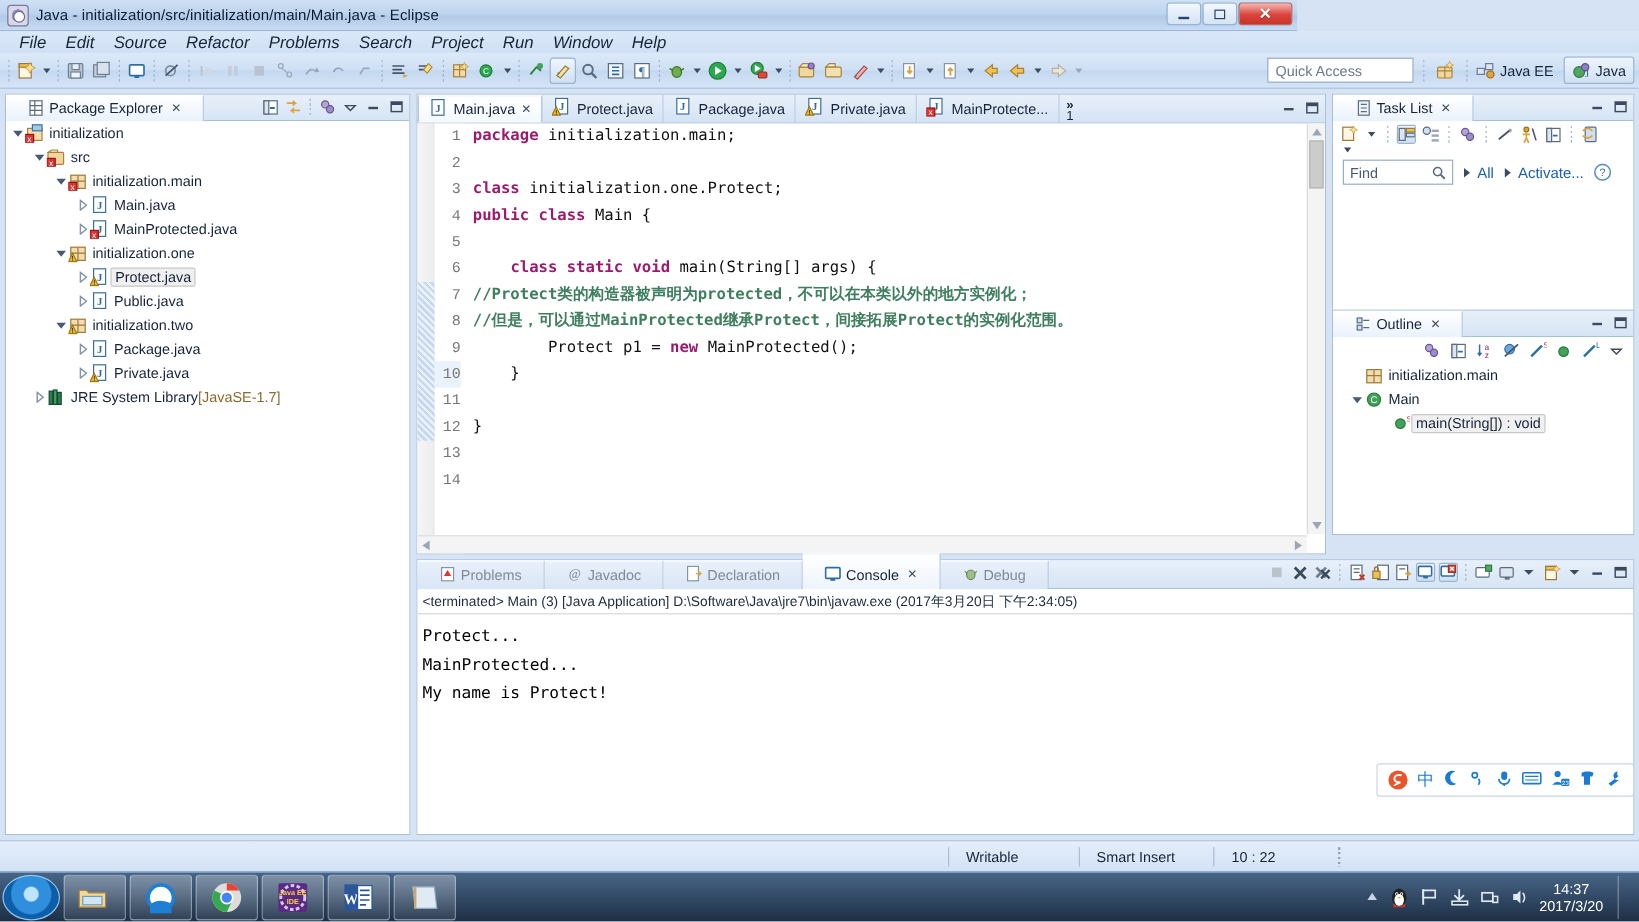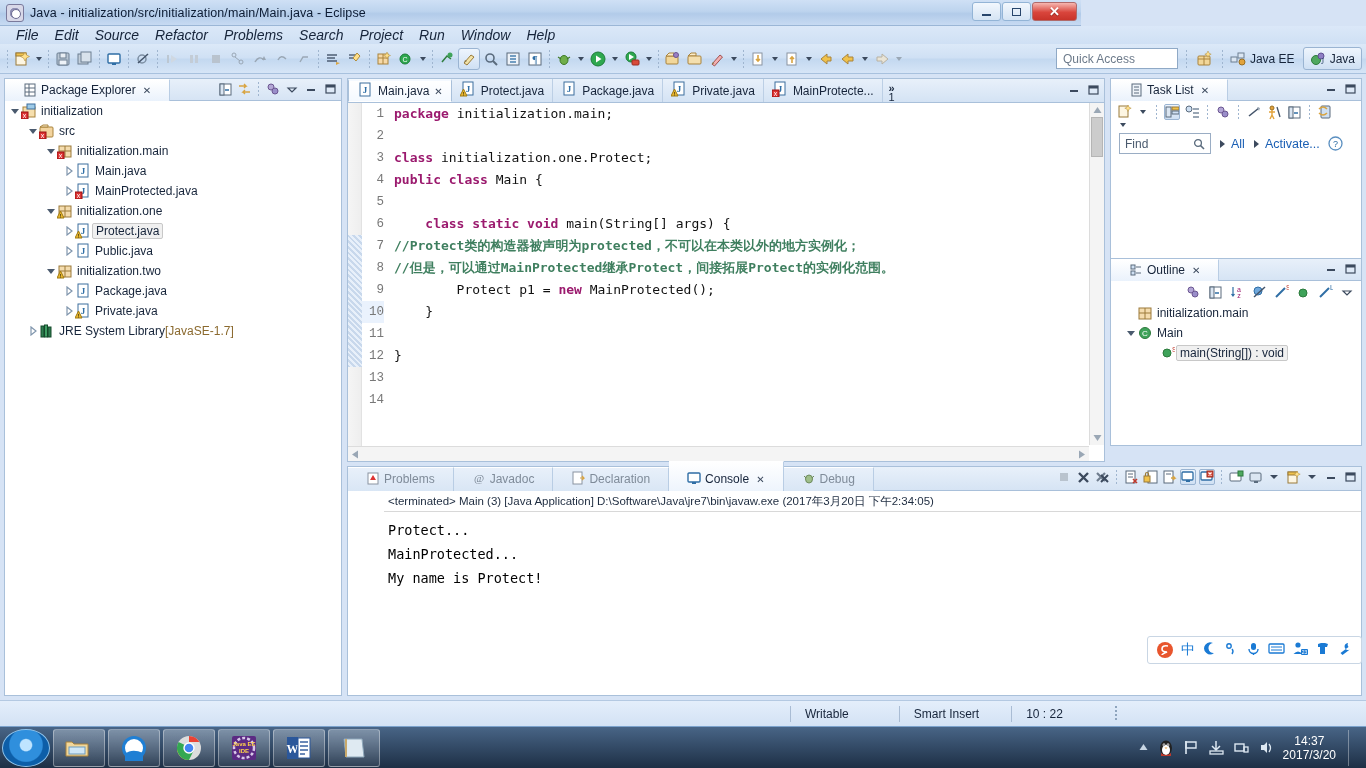"<terminated> Main (3) [Java Application]" div.pbody { margin-left: 36px -> none }
